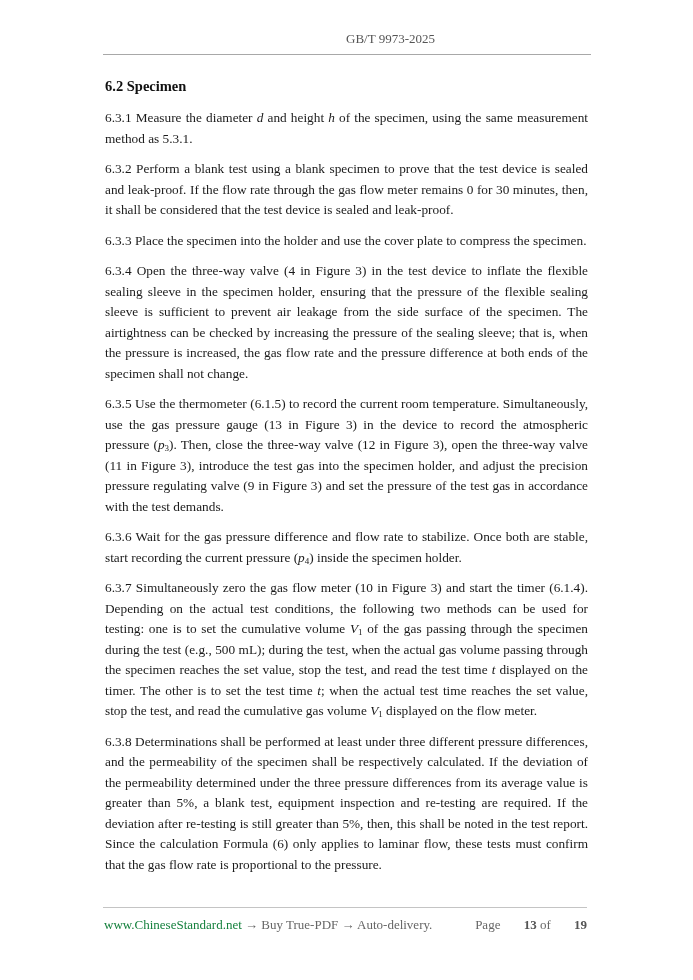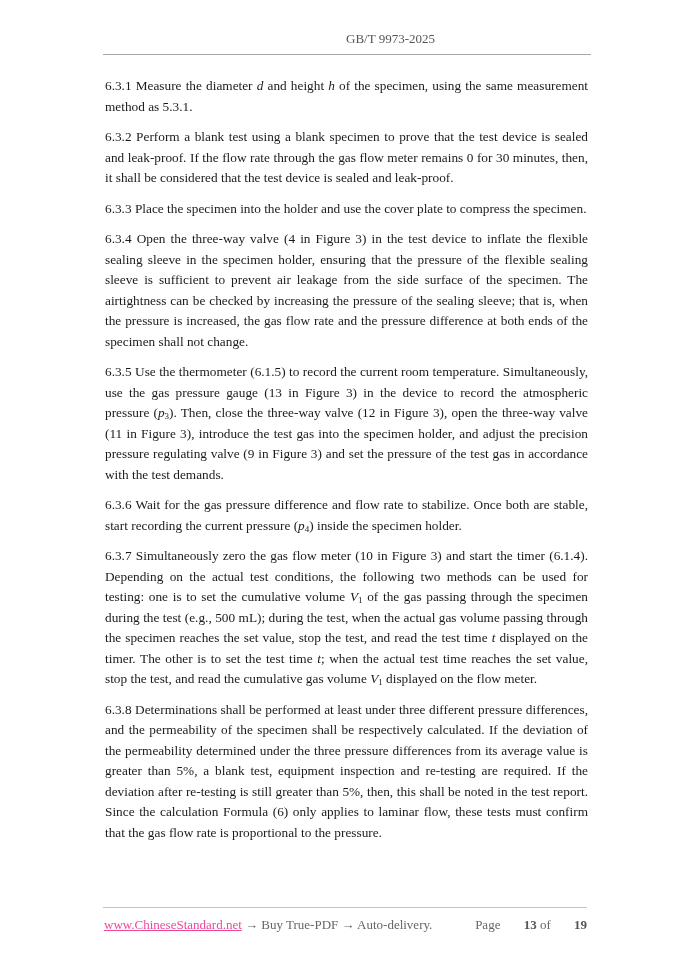"6.2 Specimen" h2.sec-62 { html: none -> <h2>6.2 Specimen</h2> }
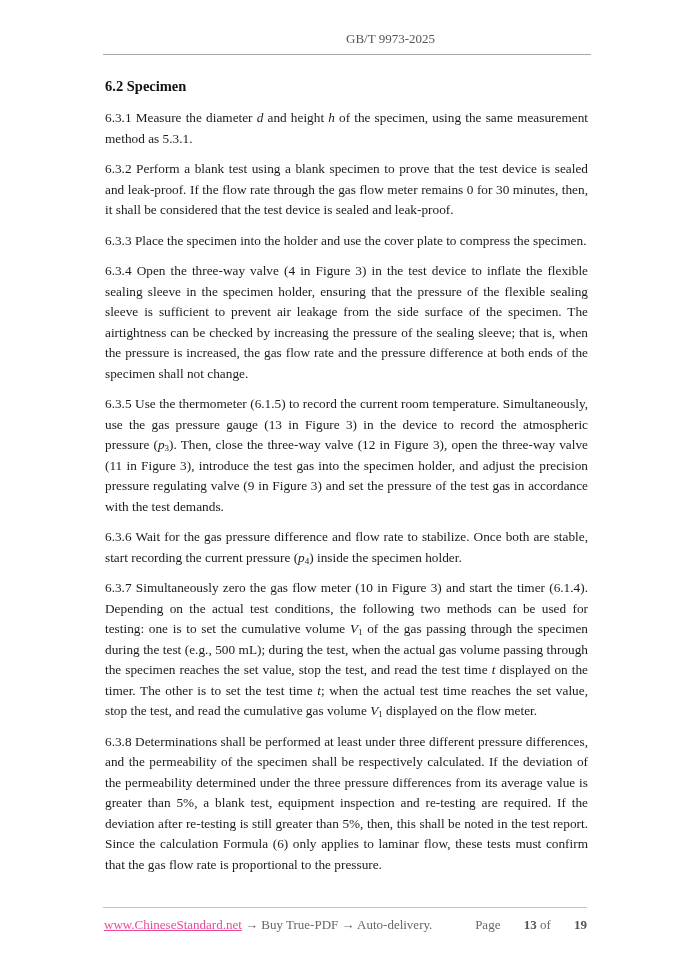"www.ChineseStandard.net" .footer a { color: #ec4899 -> #15803d; text-decoration: underline -> none }
